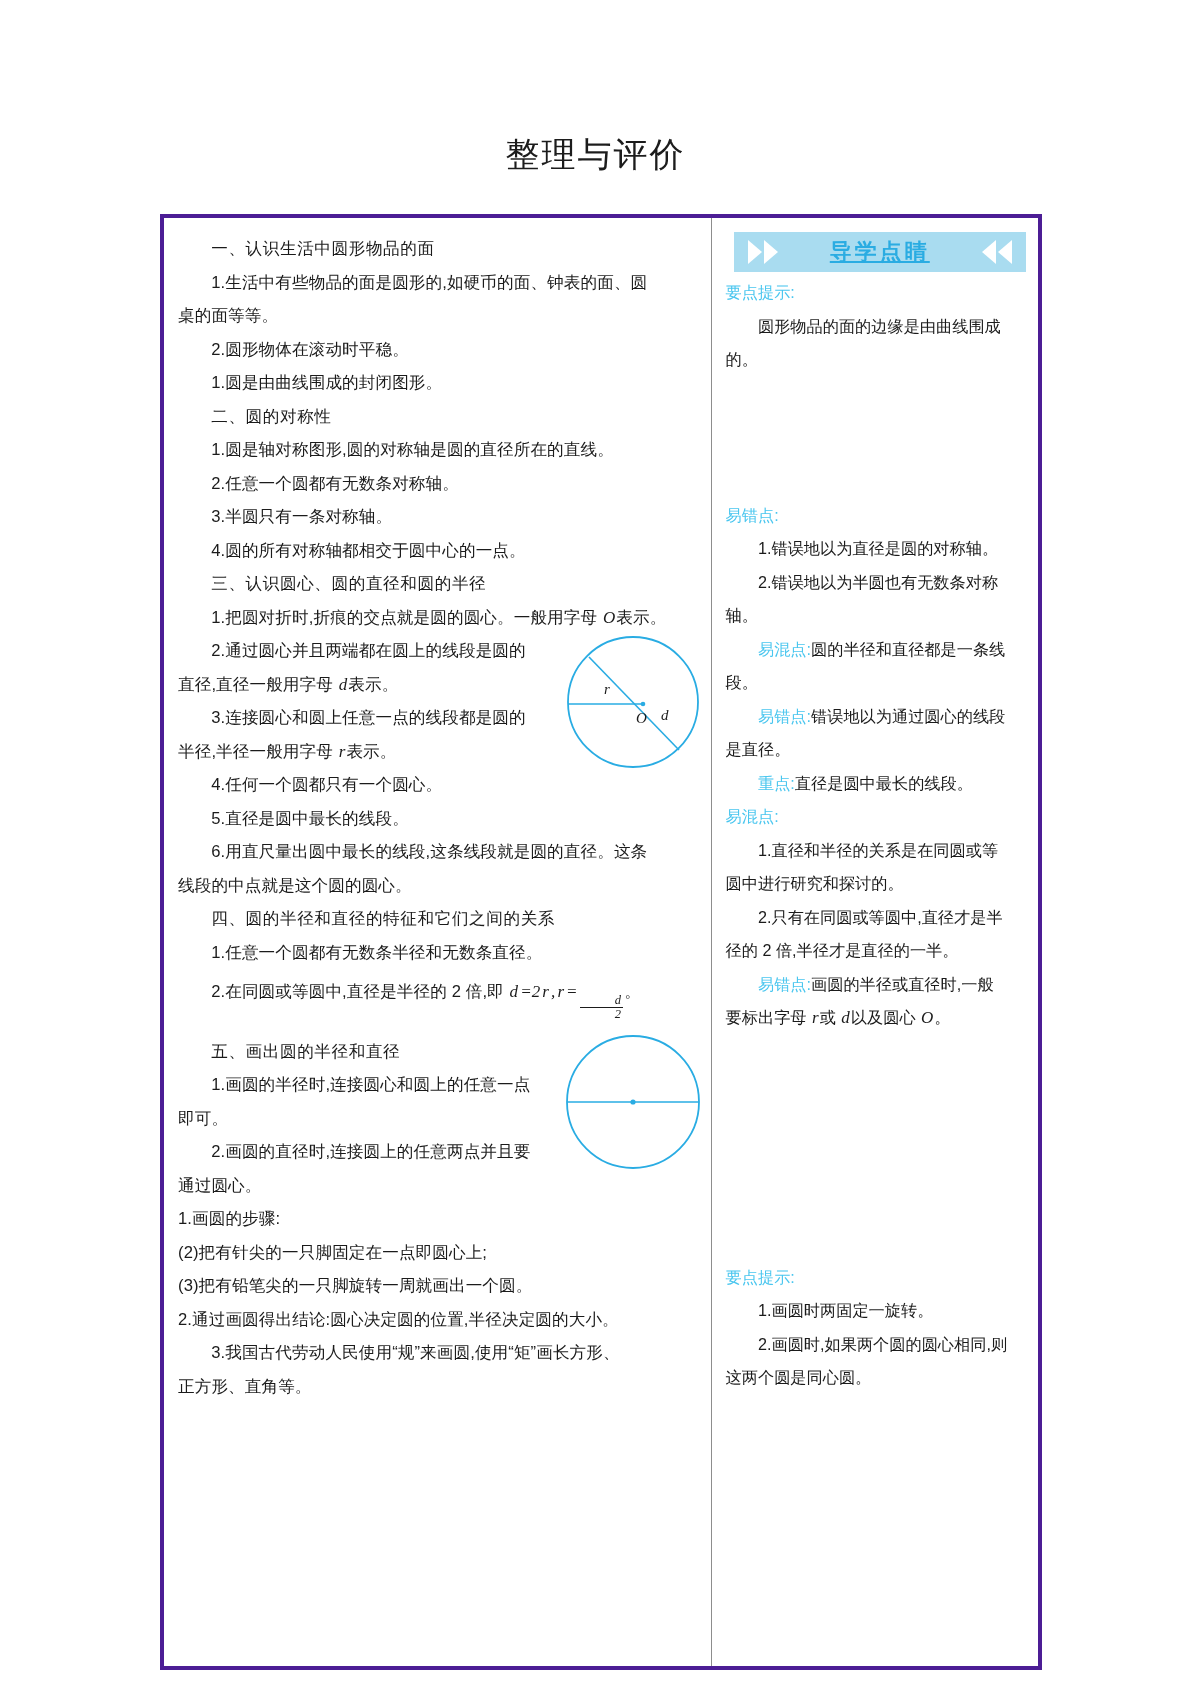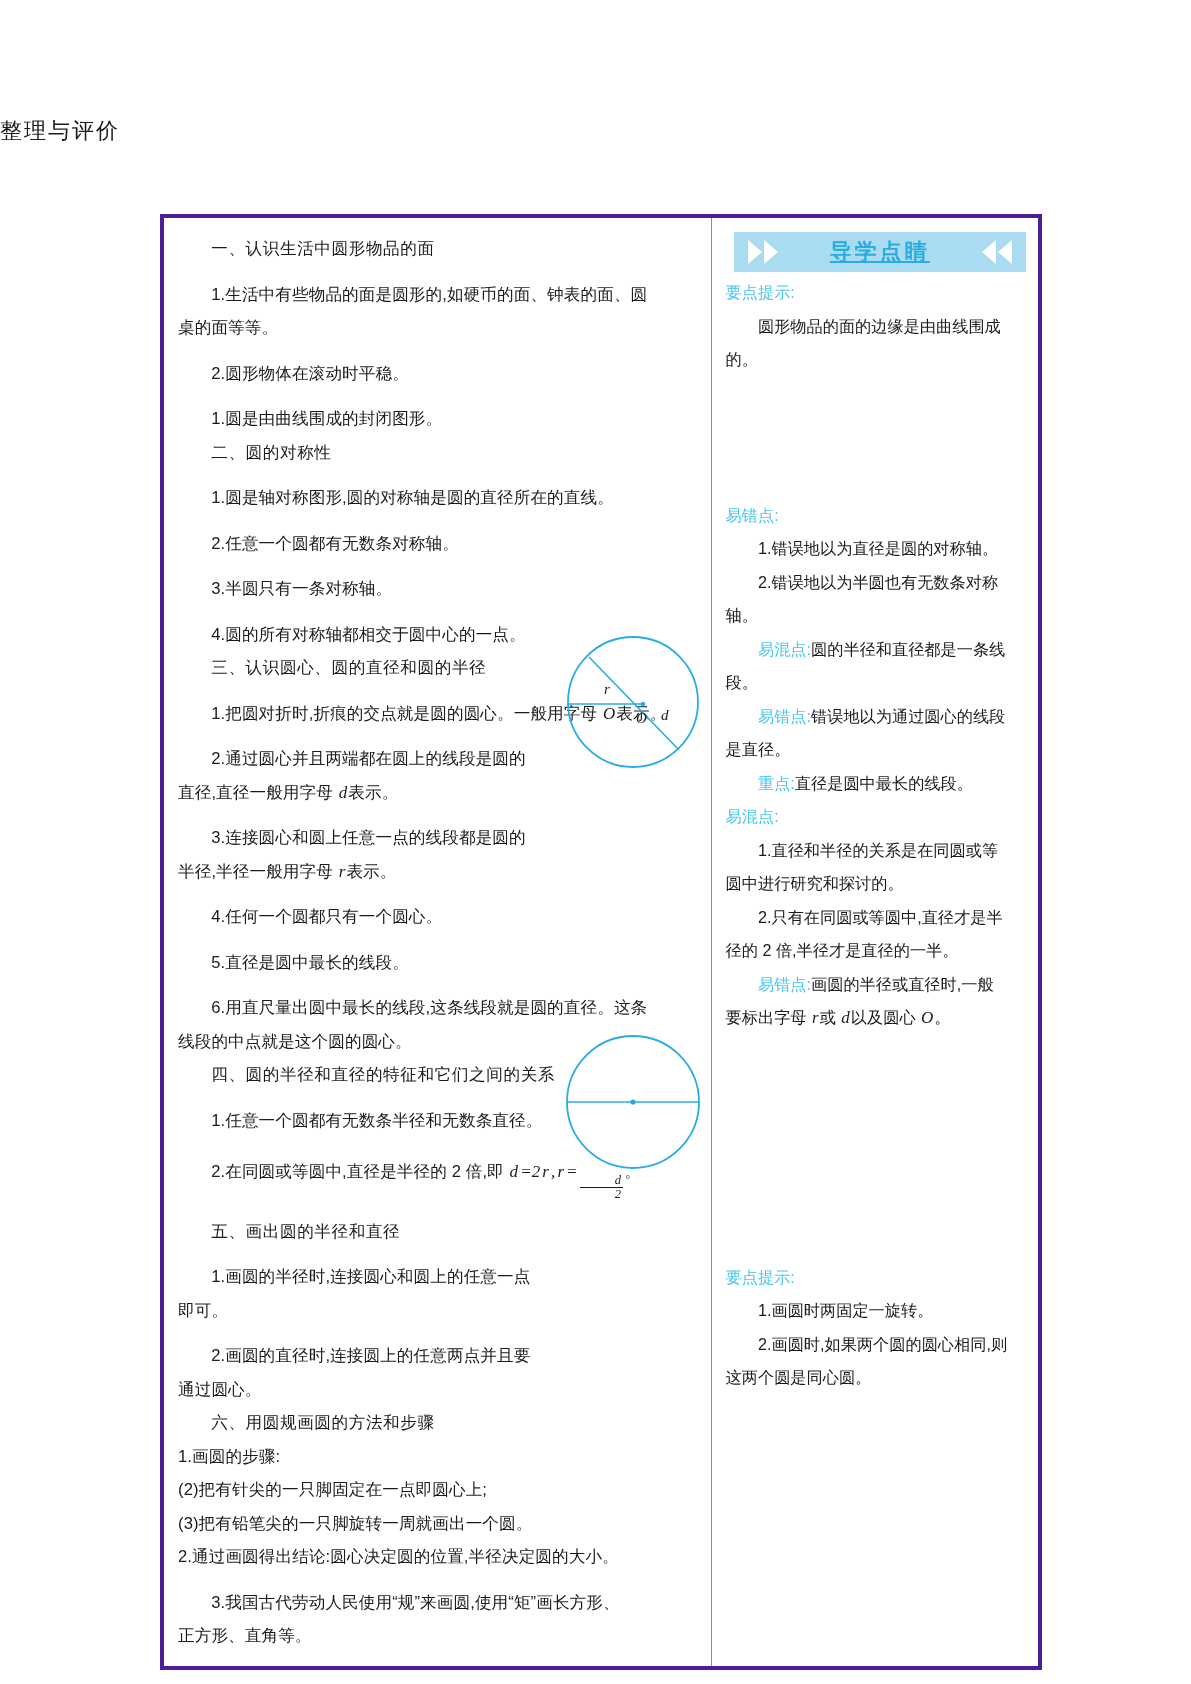"整理与评价" .page-title { font-size: 22px -> 34px; text-align: left -> center; top: 116px -> 132px }
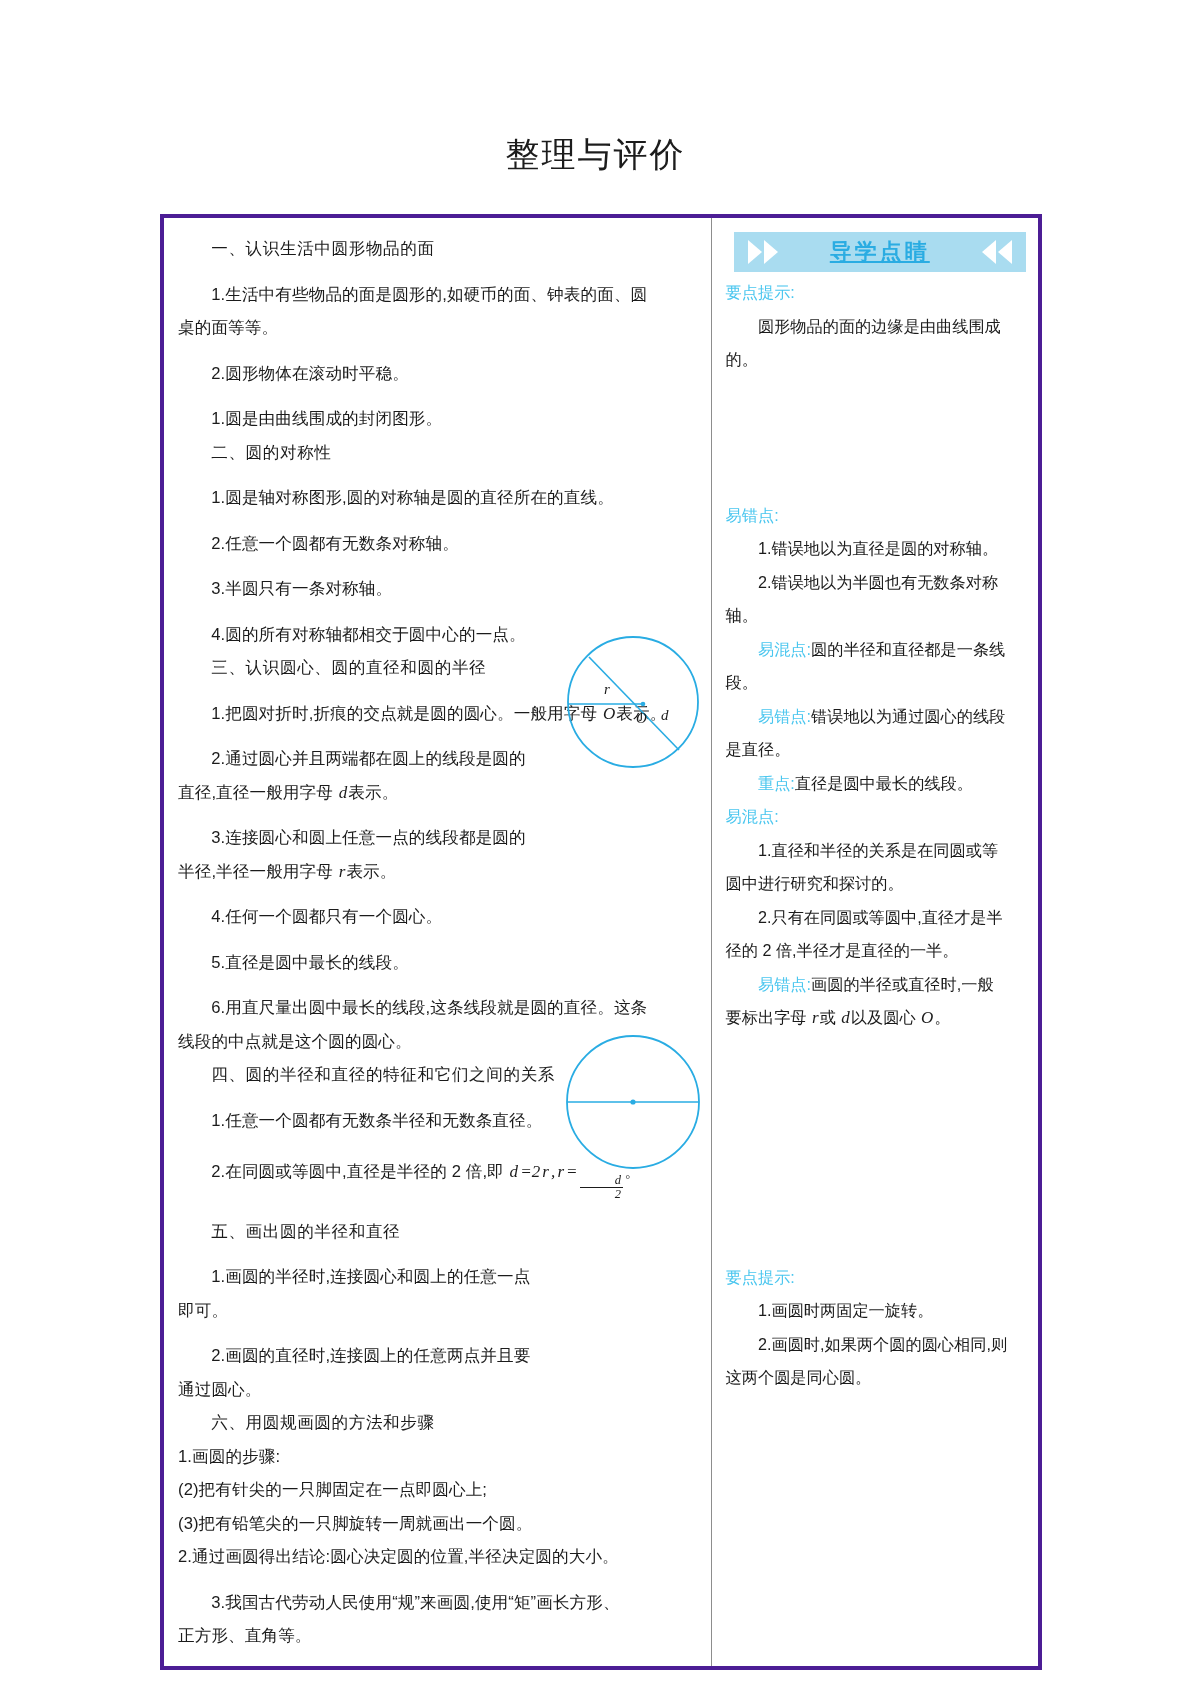"1.生活中有些物品的面是圆形的,如硬币的面、钟表的面、圆" .ind1 { margin-top: 12px -> none }
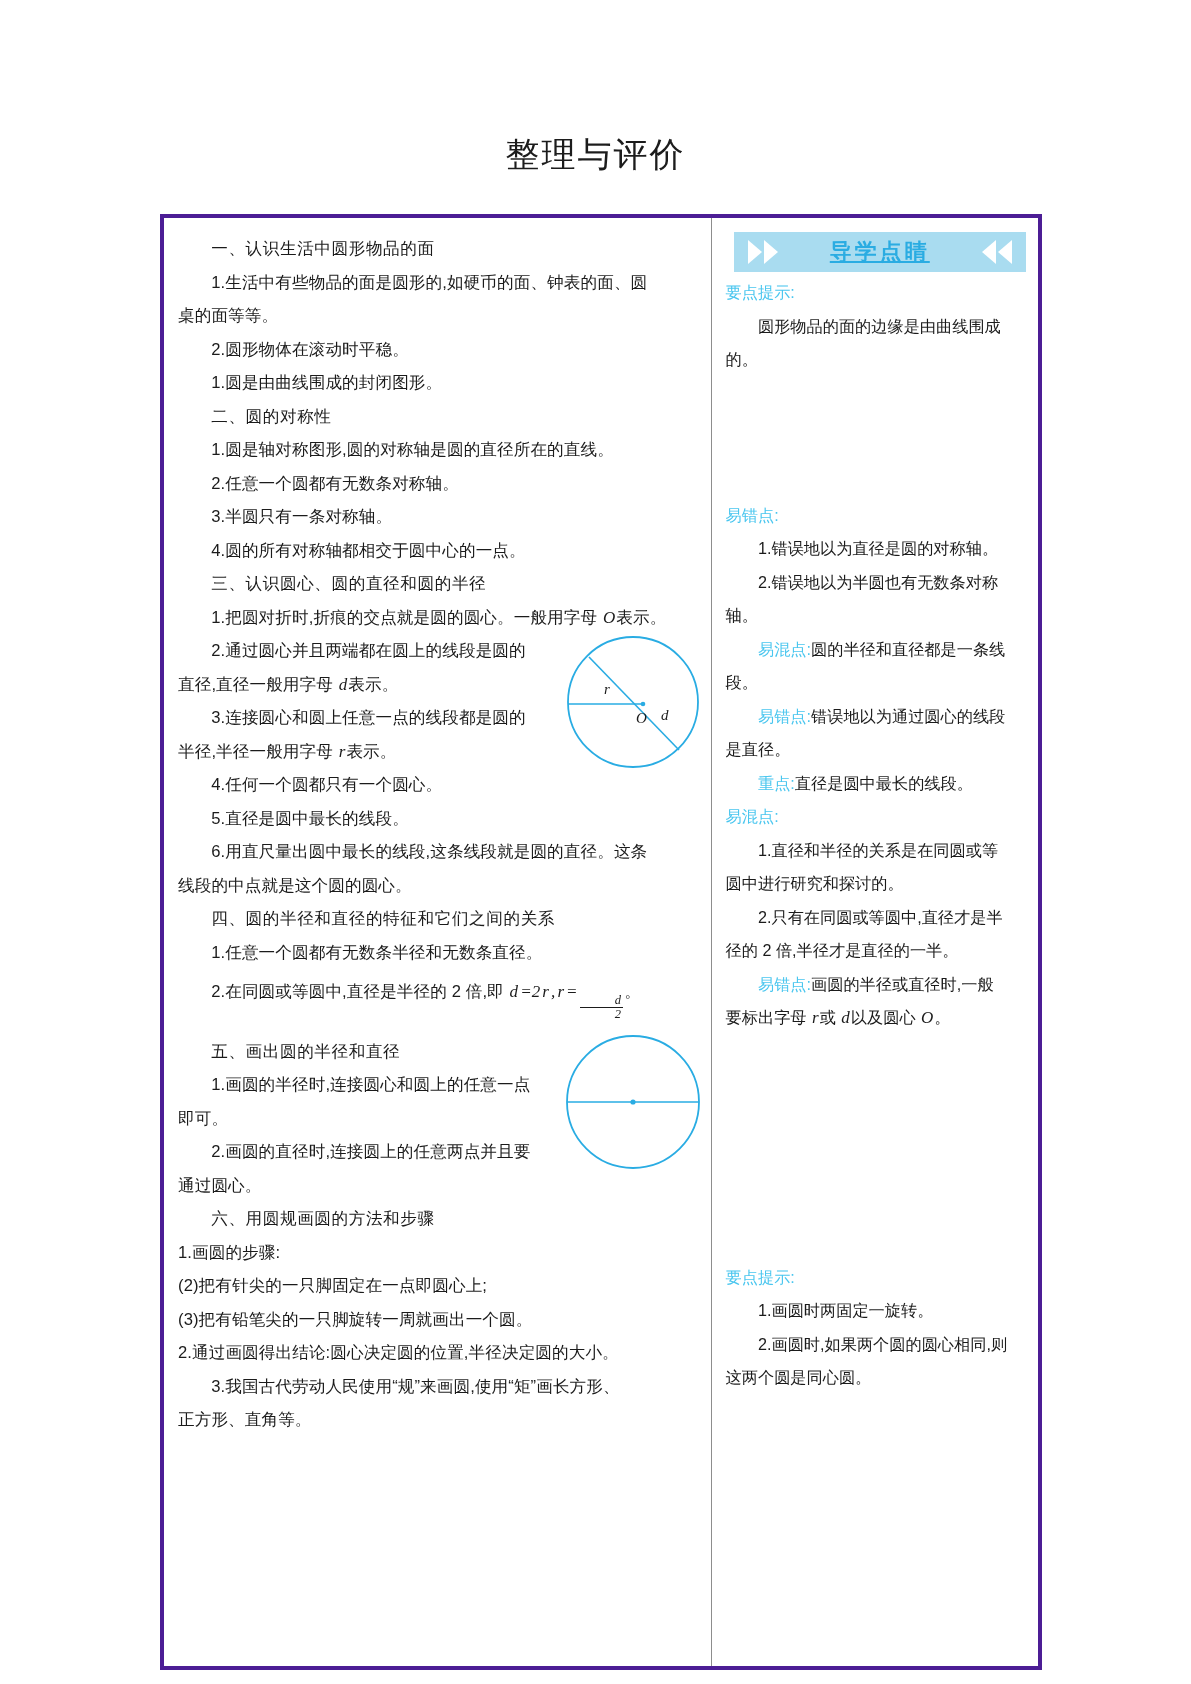"六、用圆规画圆的方法和步骤" div.ln { html: <div>六、用圆规画圆的方法和步骤</div> -> none }
